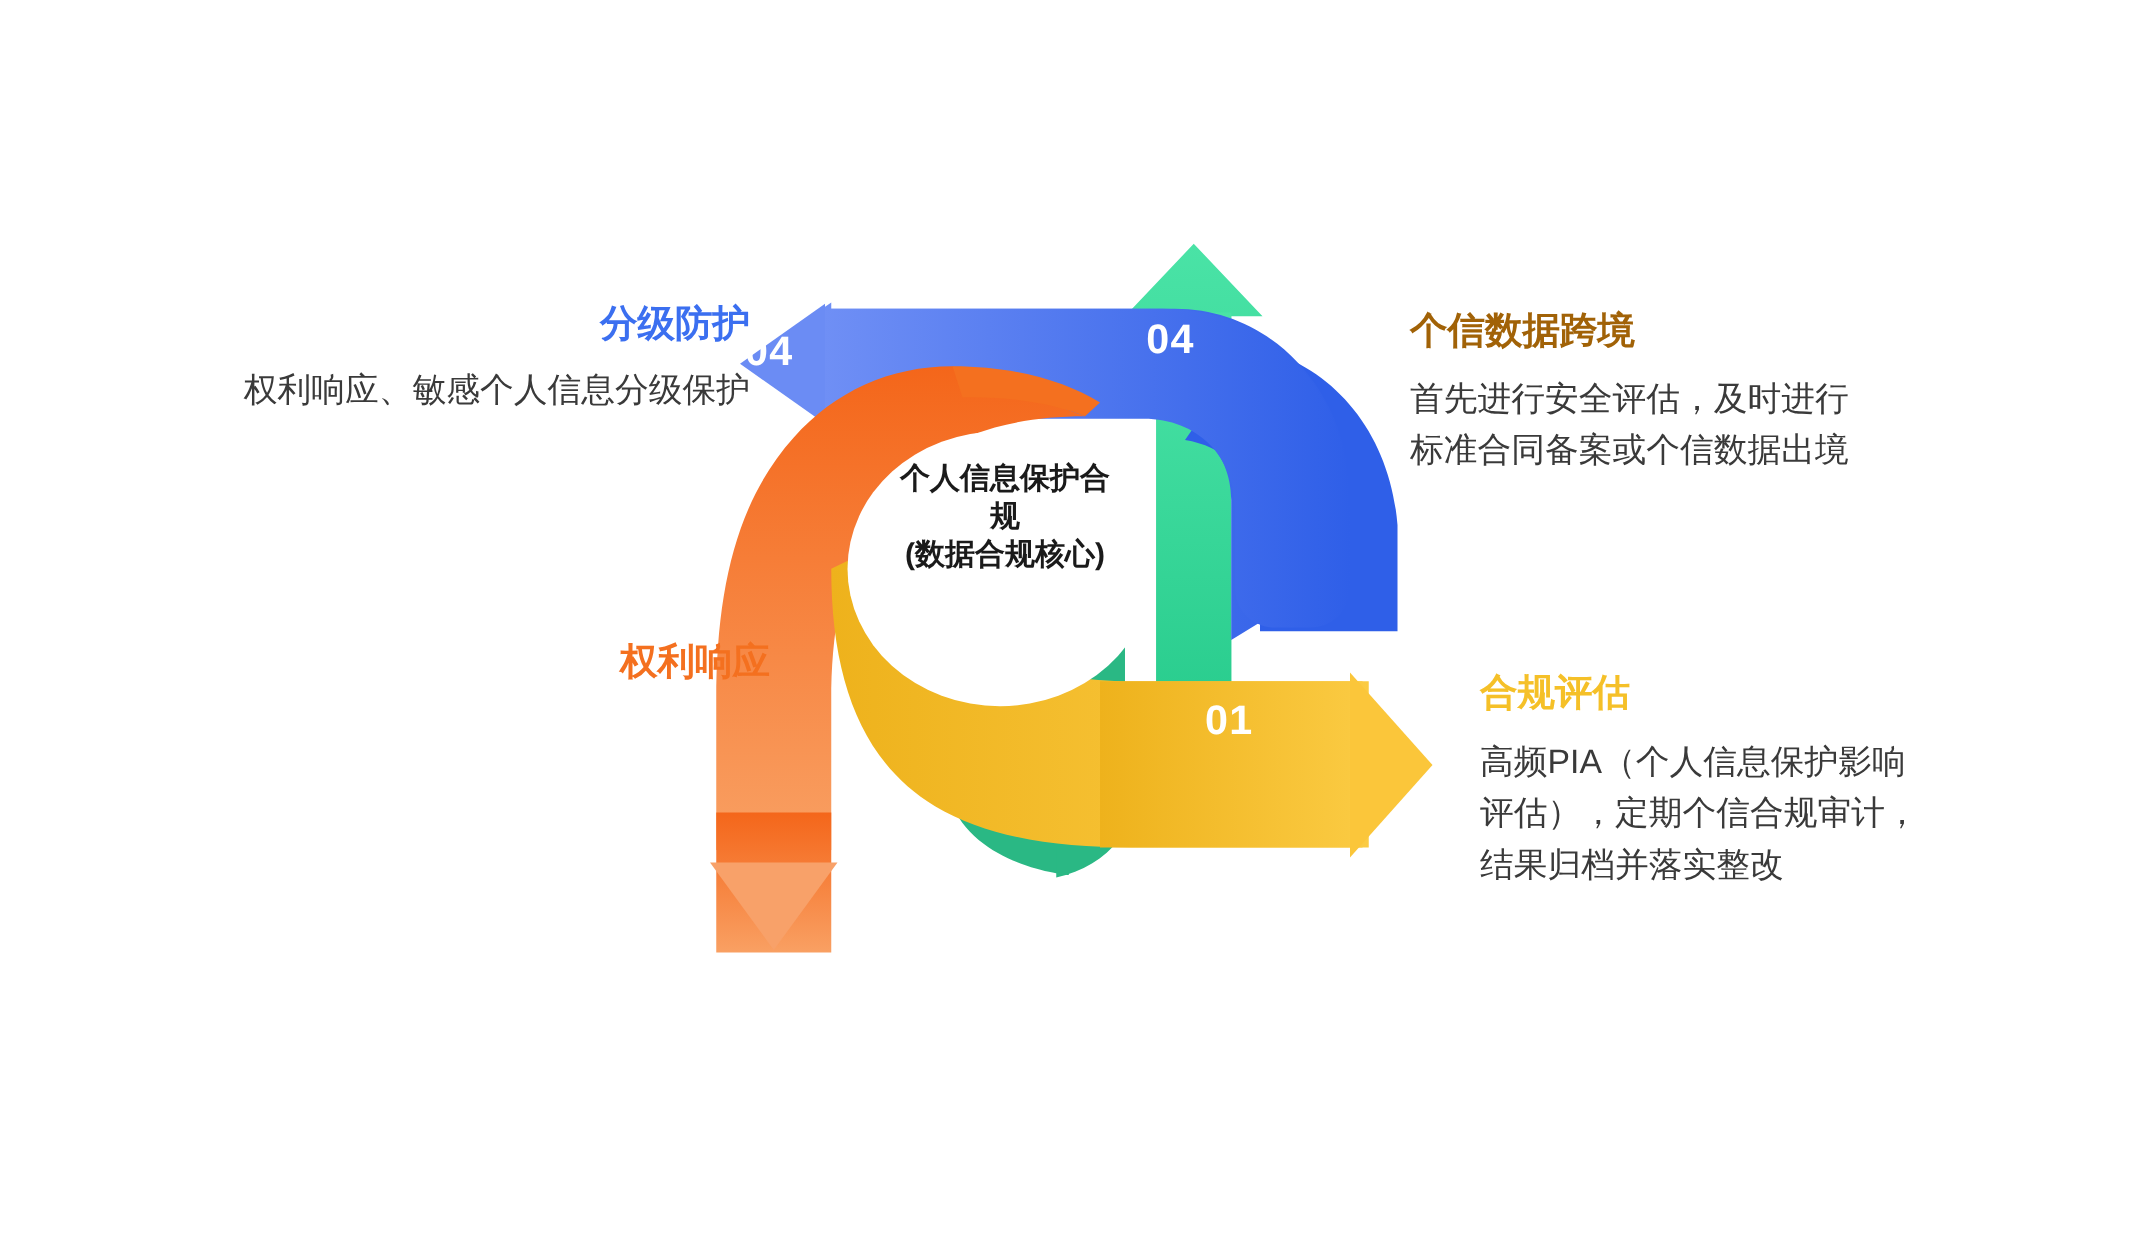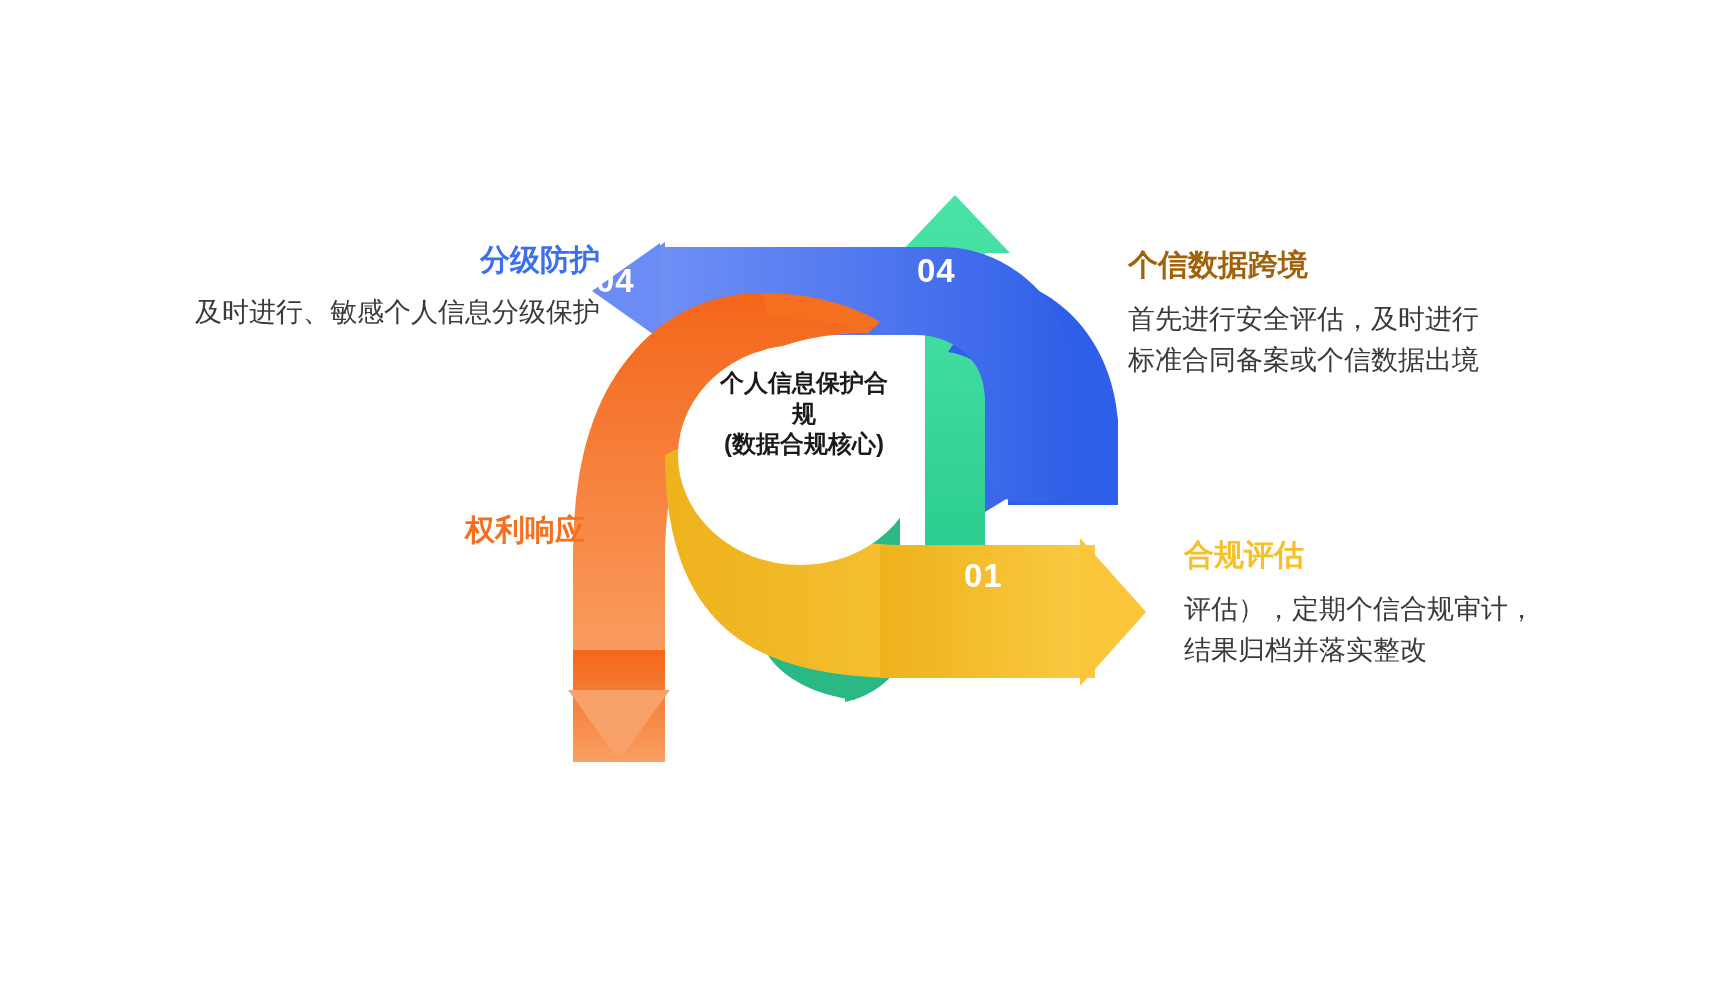"及时进行、敏感个人信息分级保护" div { text: 及时进行 -> 权利响应 }
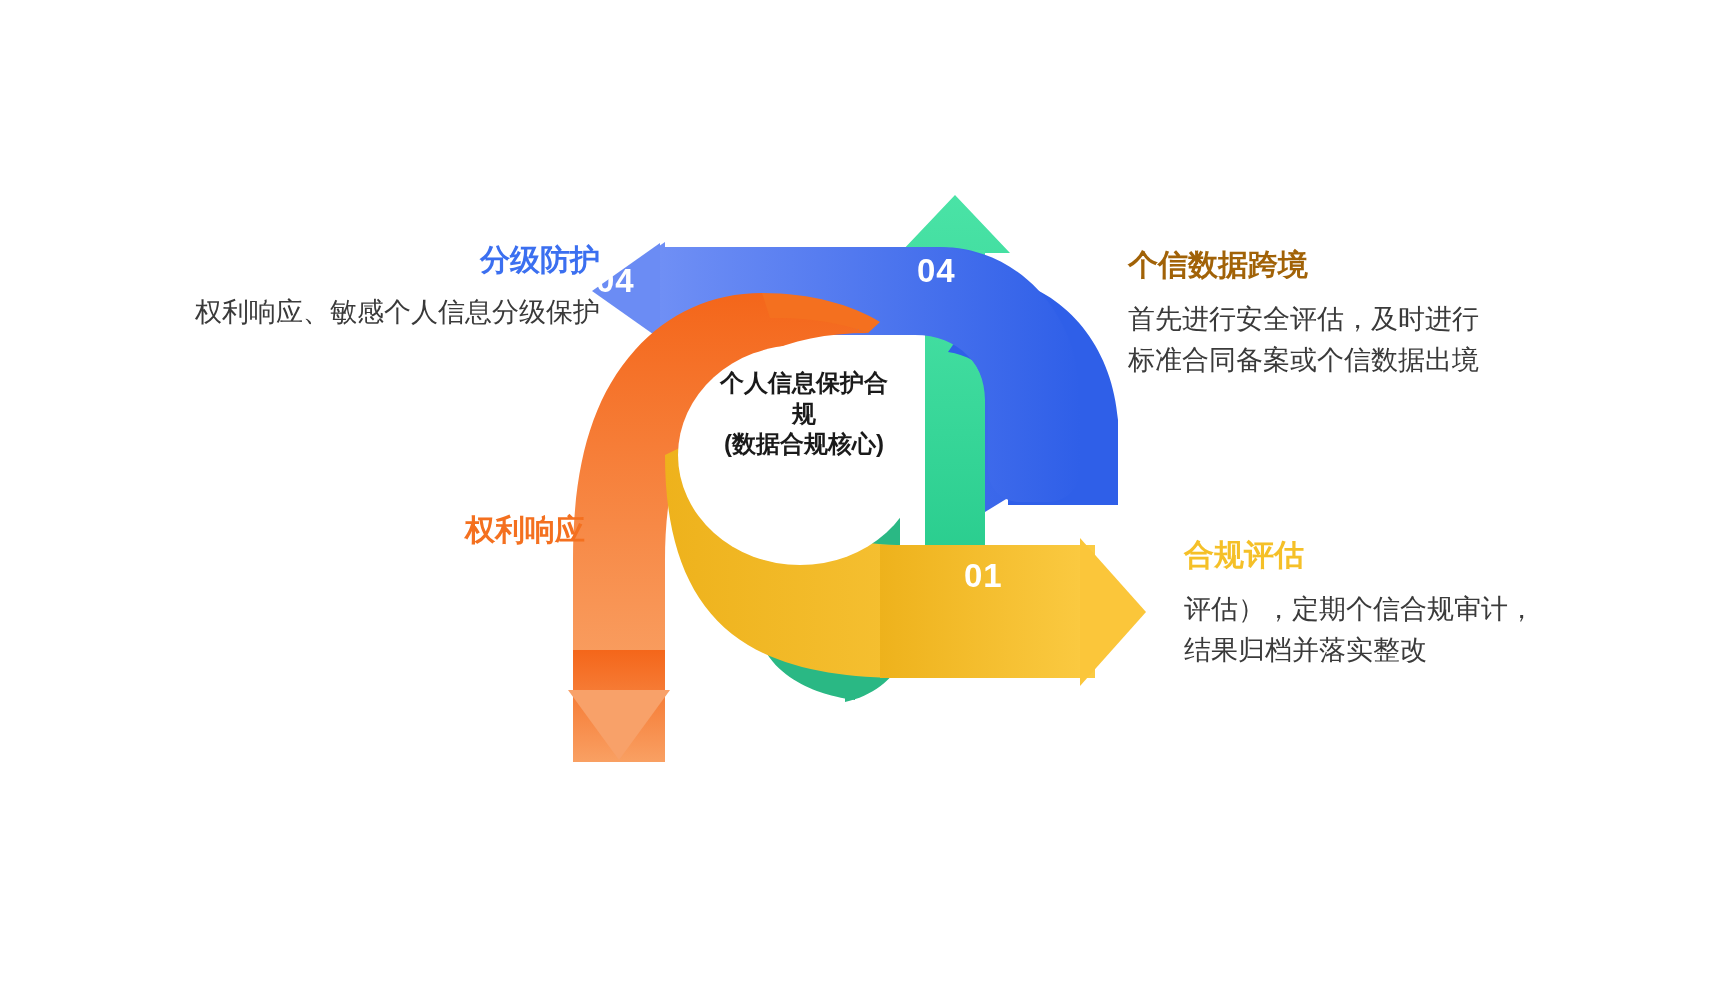"权利响应" #panel-02 { left: 65px -> 96px }
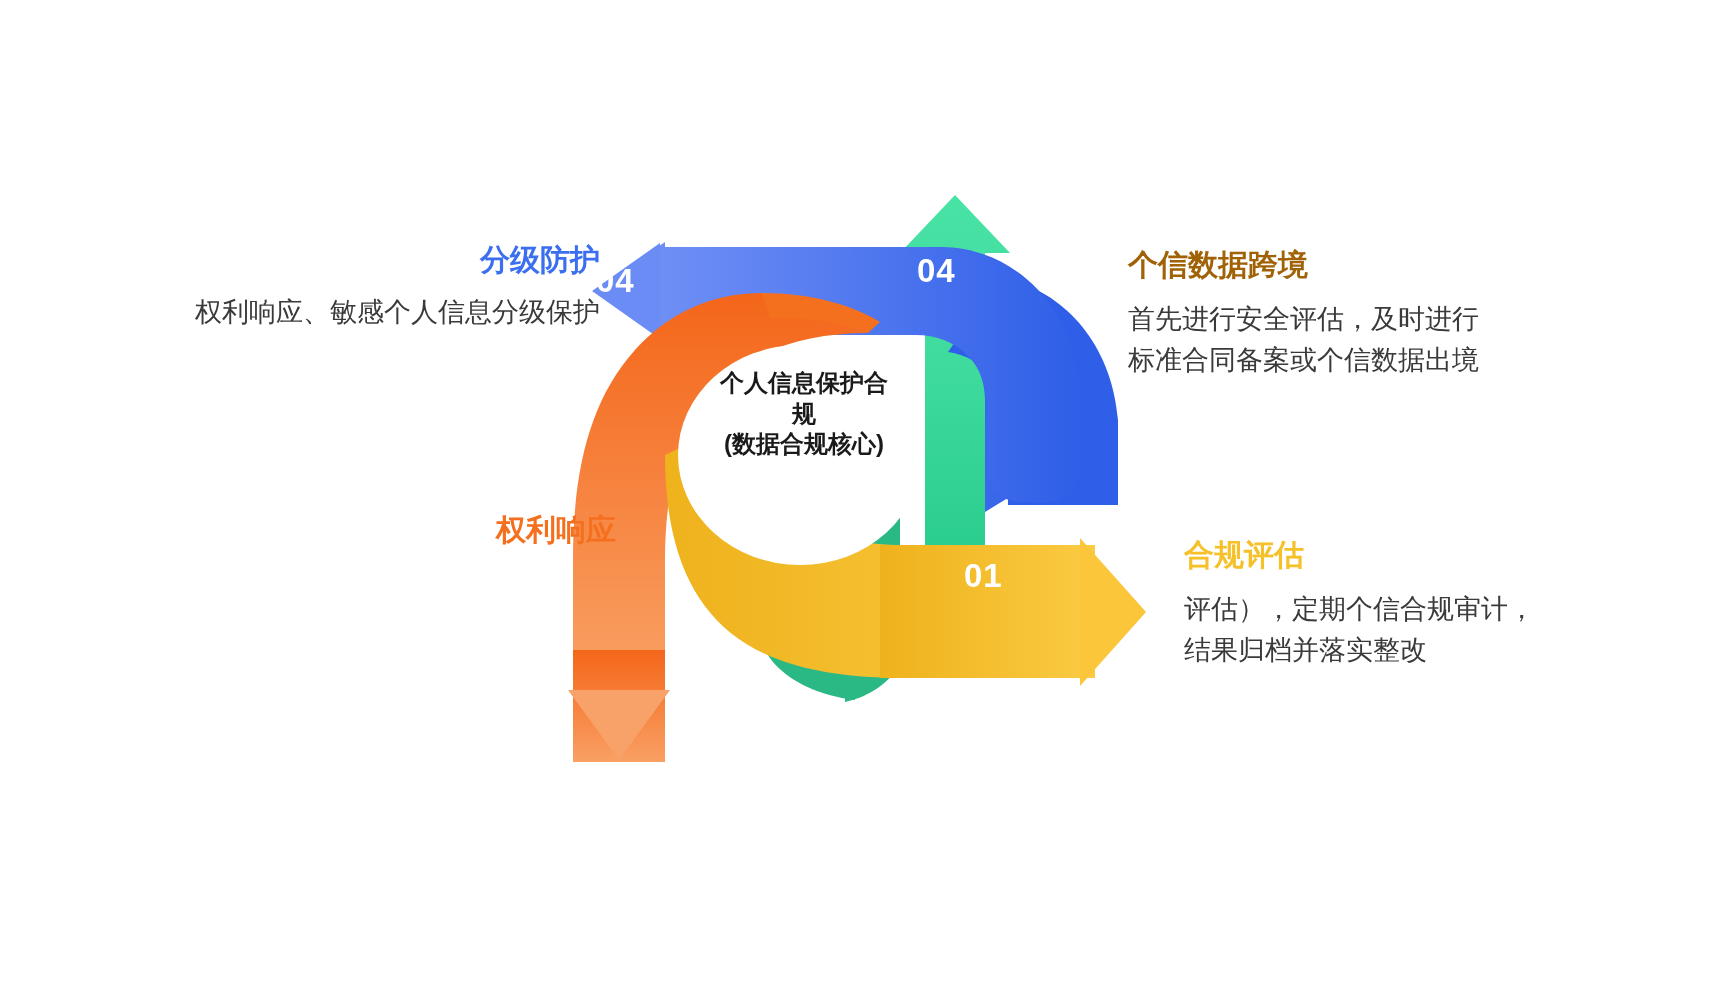"高频PIA（个人信息保护影响" div { html: none -> <div>高频PIA（个人信息保护影响</div> }
